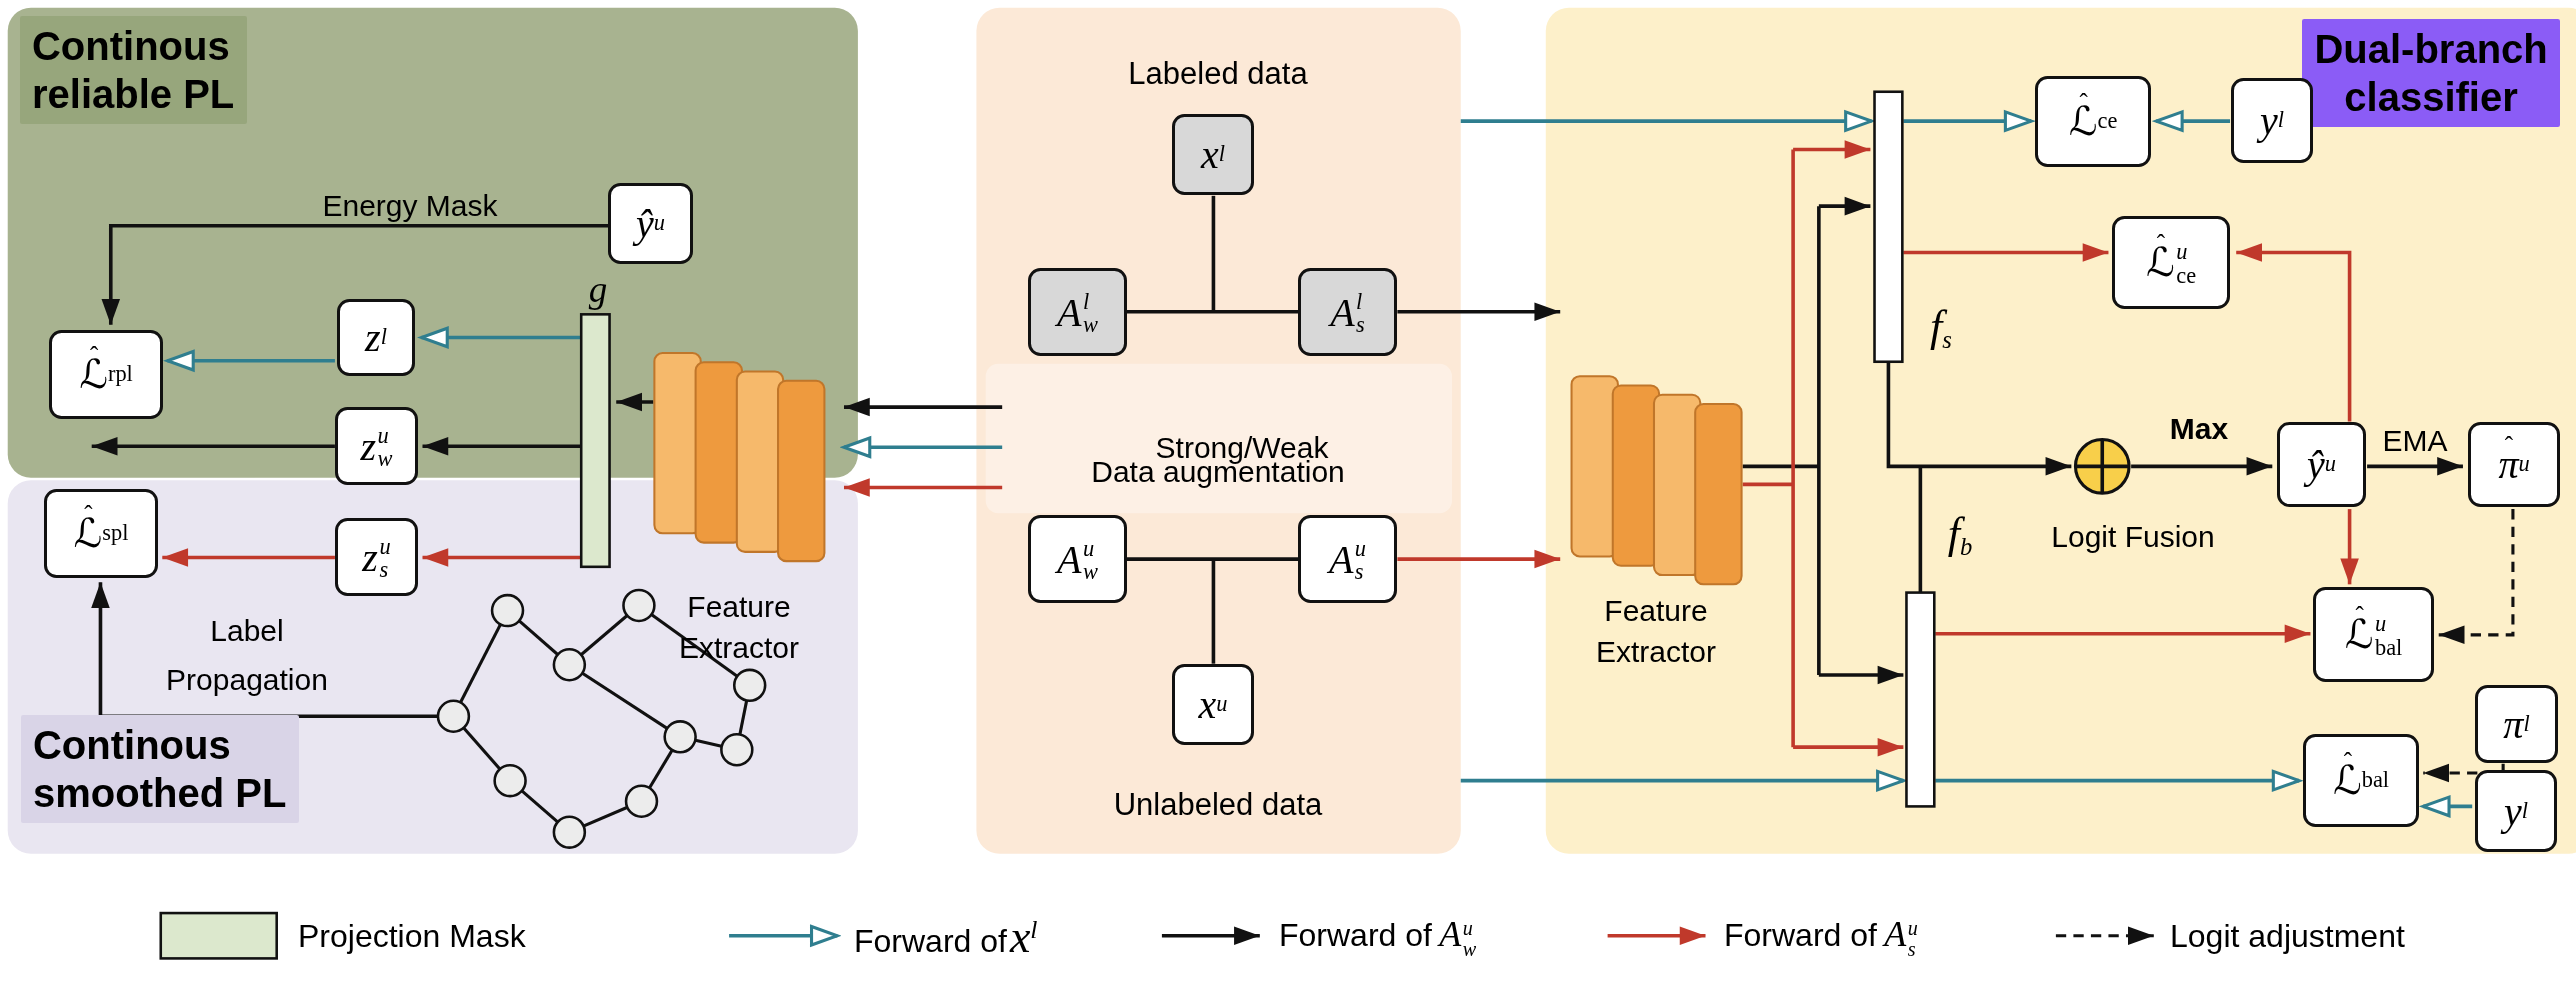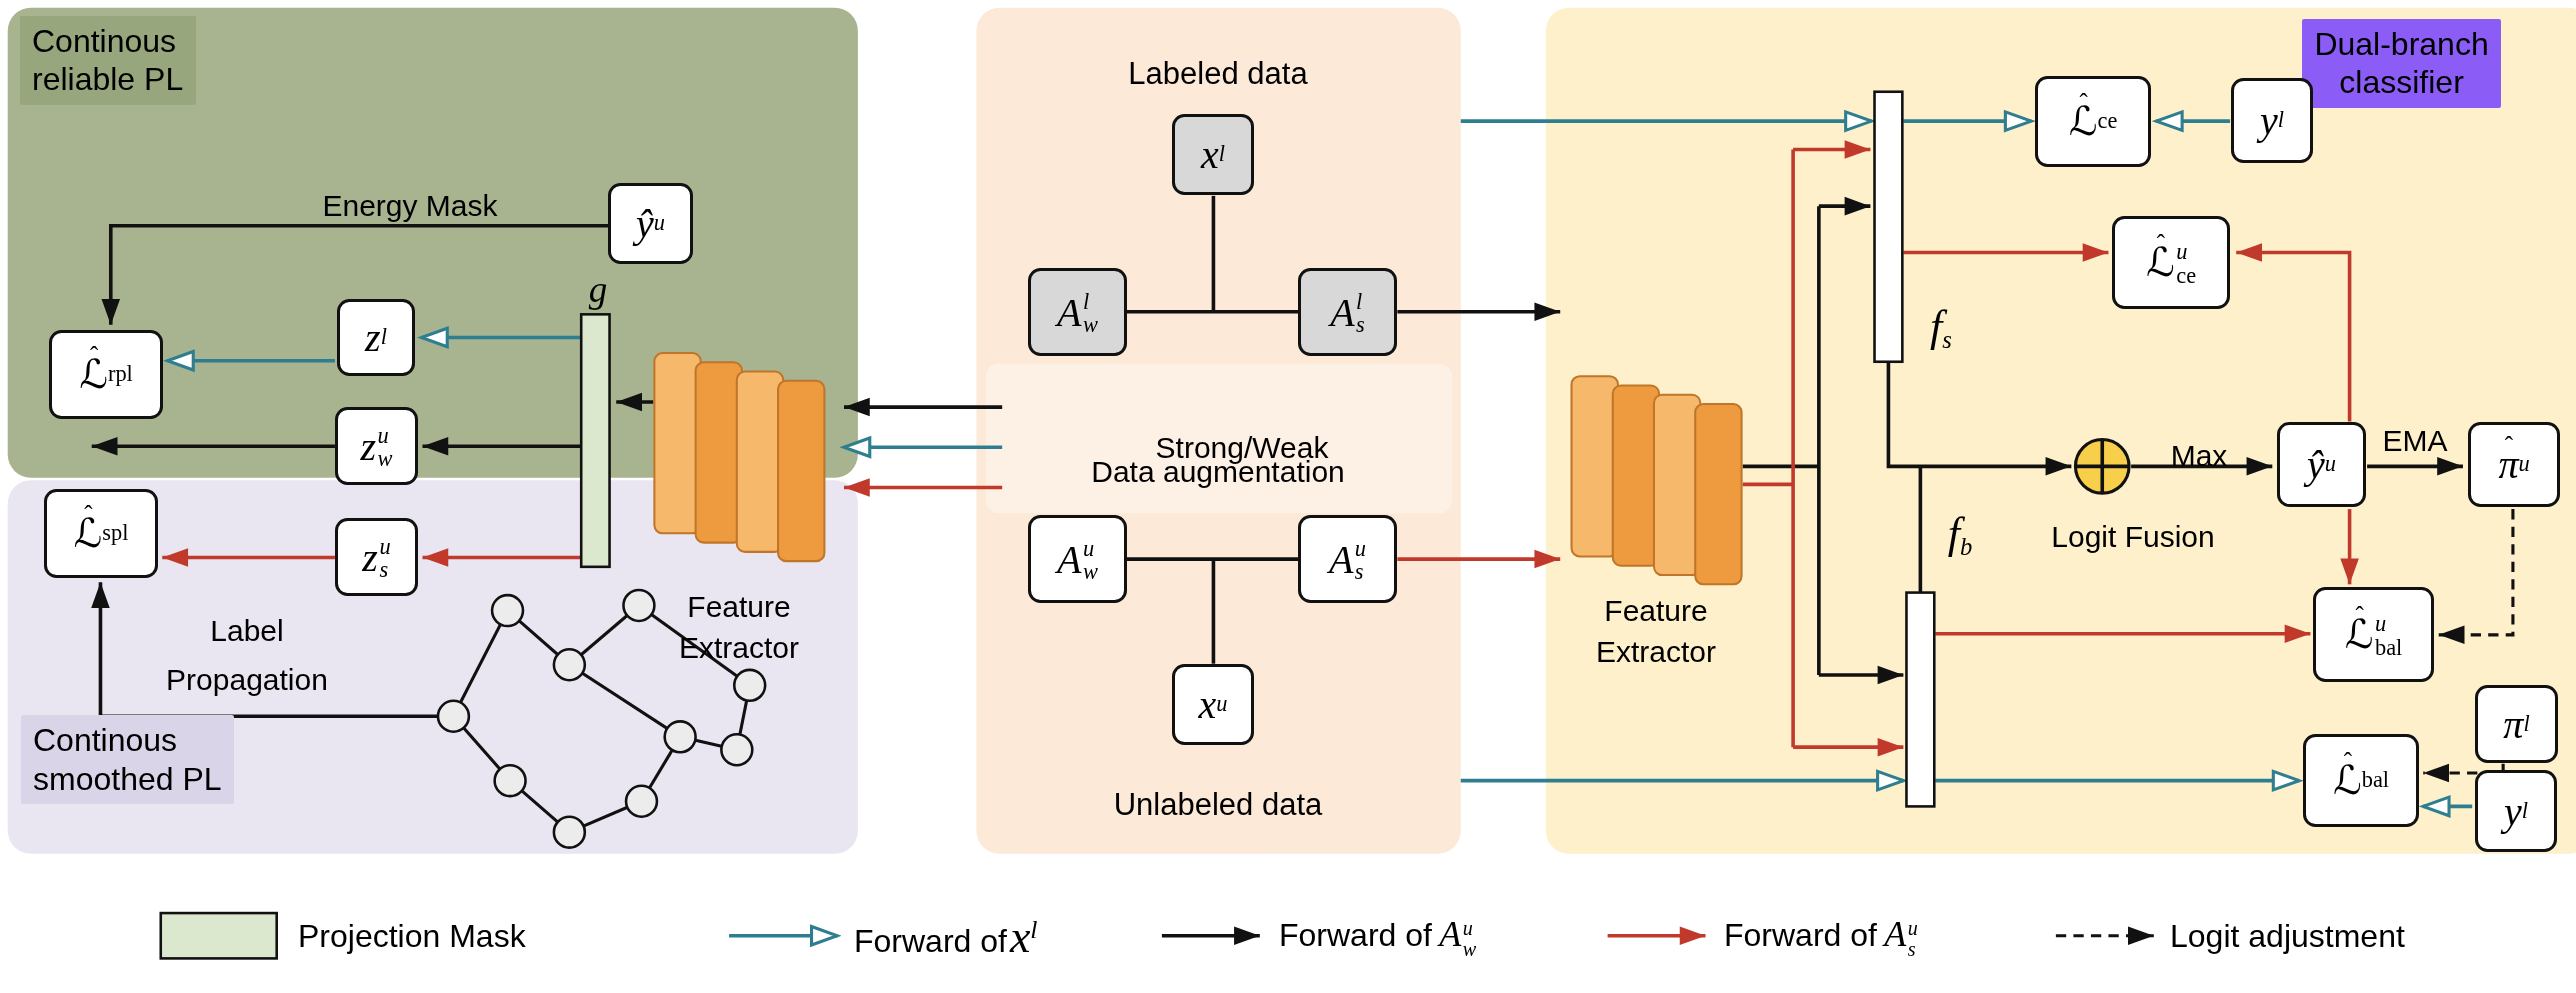"Continous" .ptitle { font-size: 32px -> 40px; font-weight: normal -> bold }
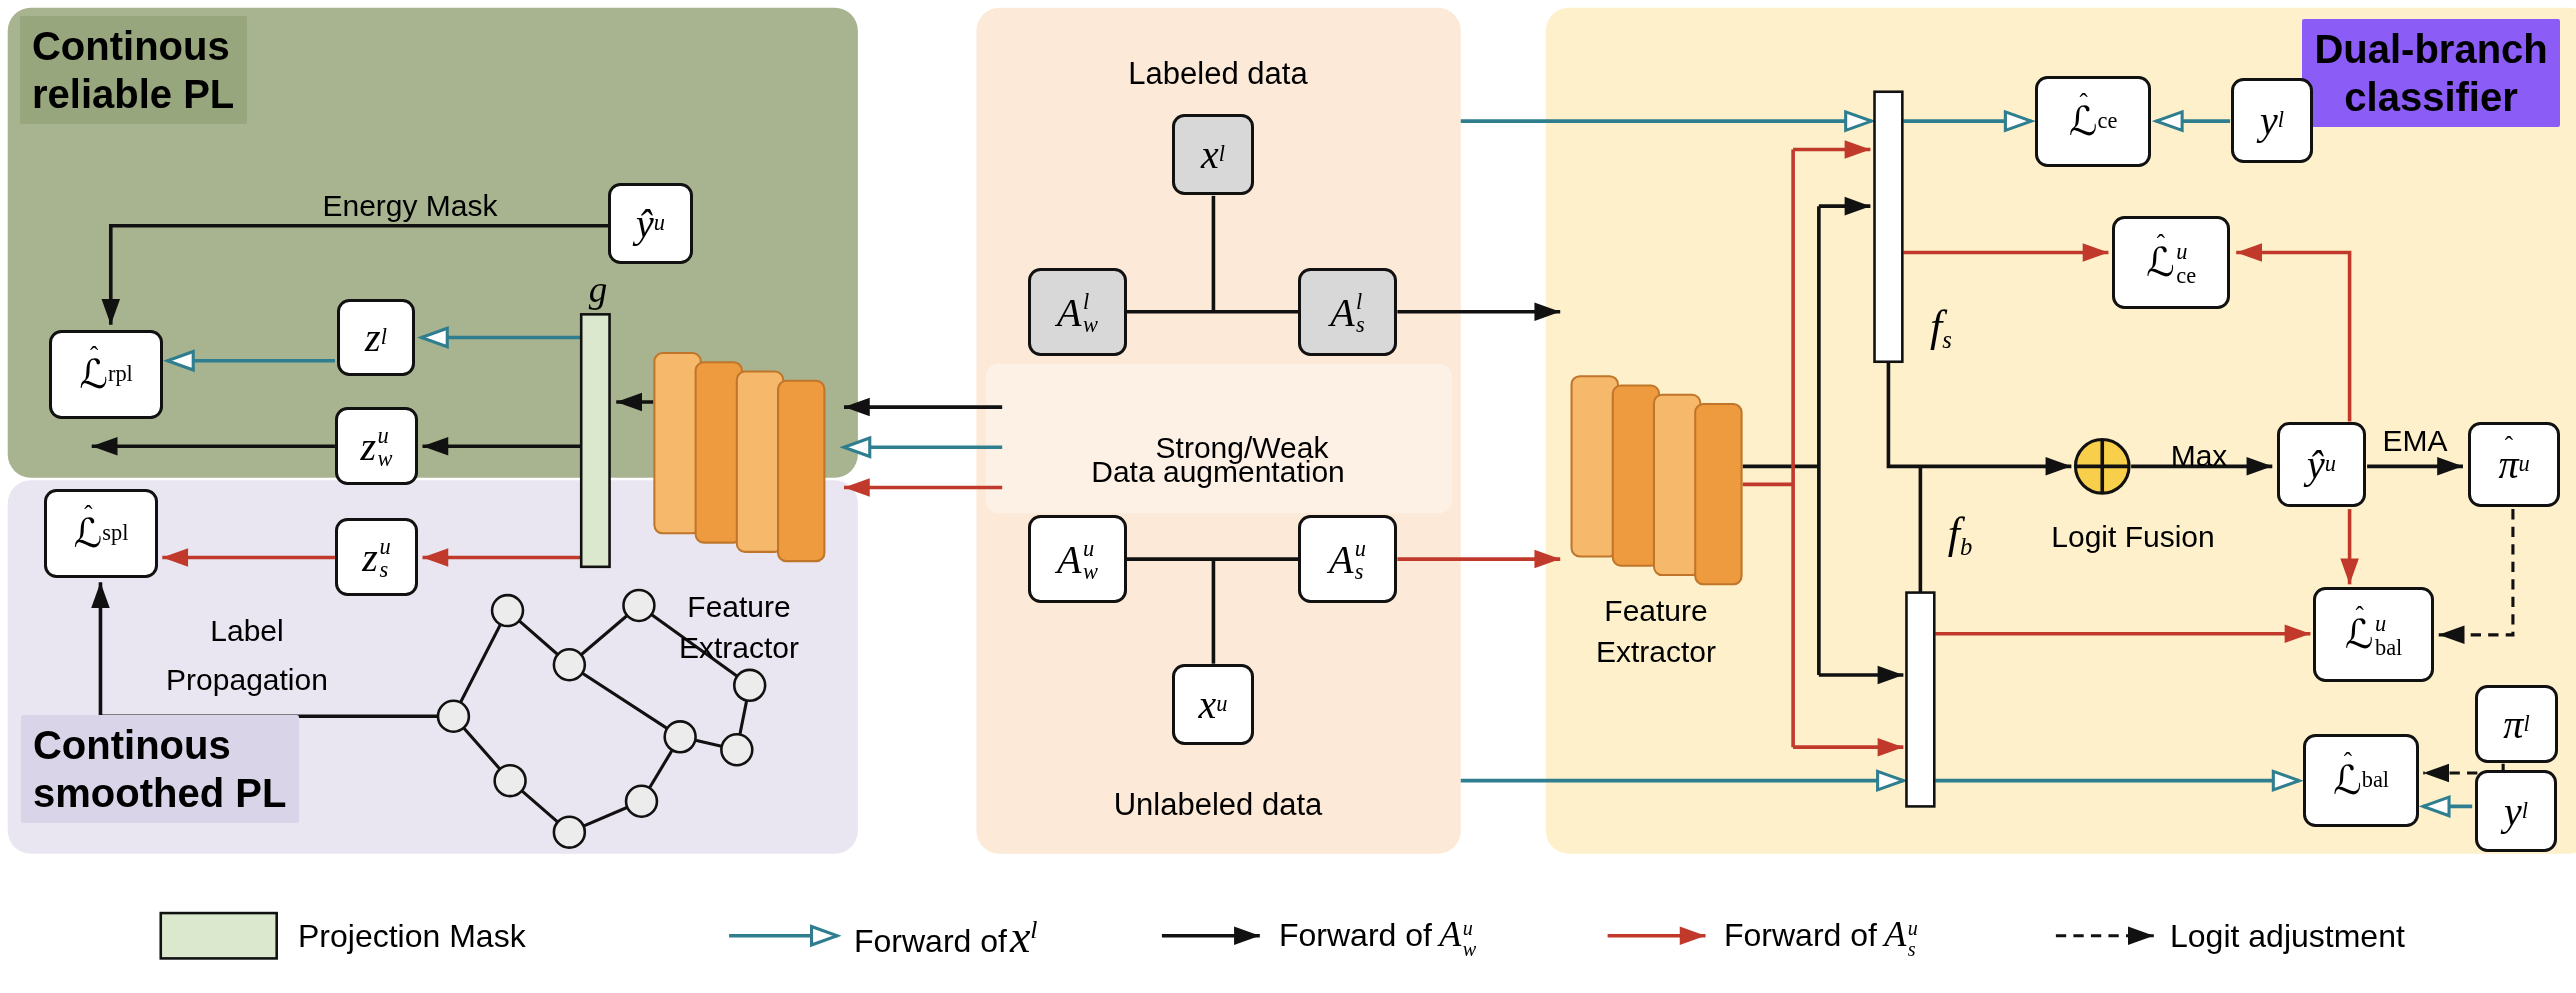"Max" div.lab { font-weight: none -> bold; top: 456px -> 429px }
